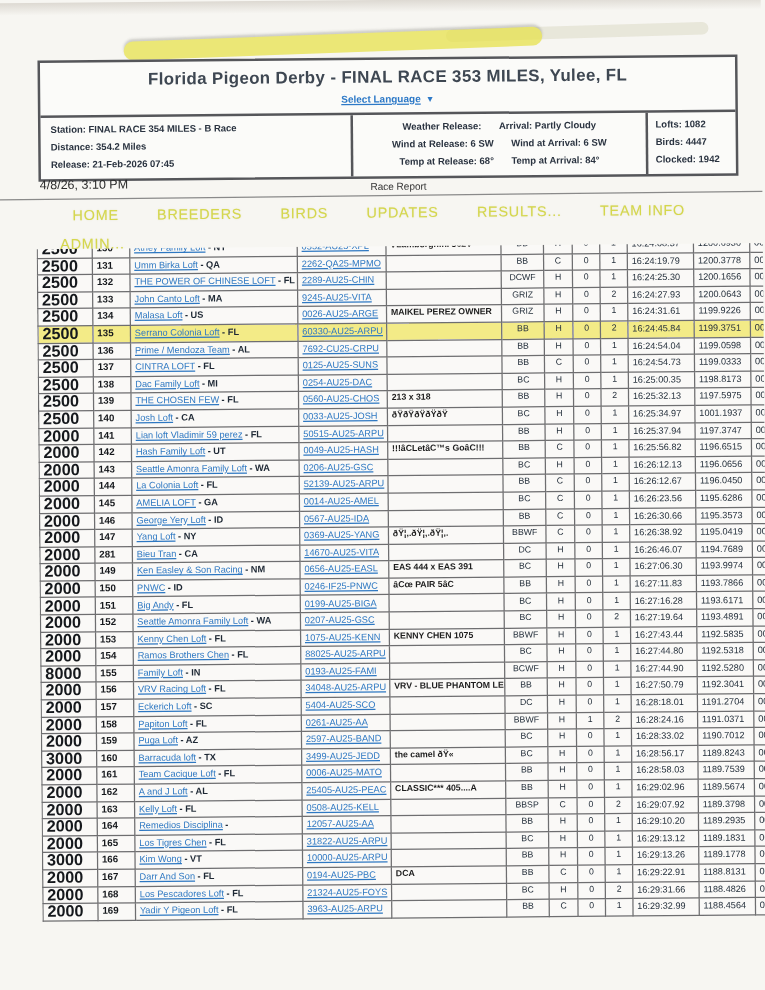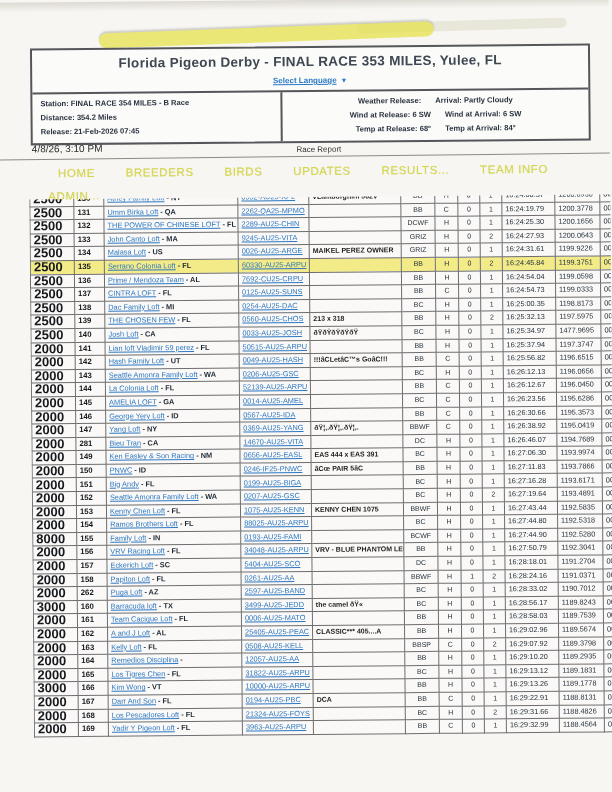"Lofts: 1082" div.hdr-right { html: none -> <div> <div>Lofts: 1082</div> <div>Birds: 4447</div> <div>Clocked: 1942</div> </div> }
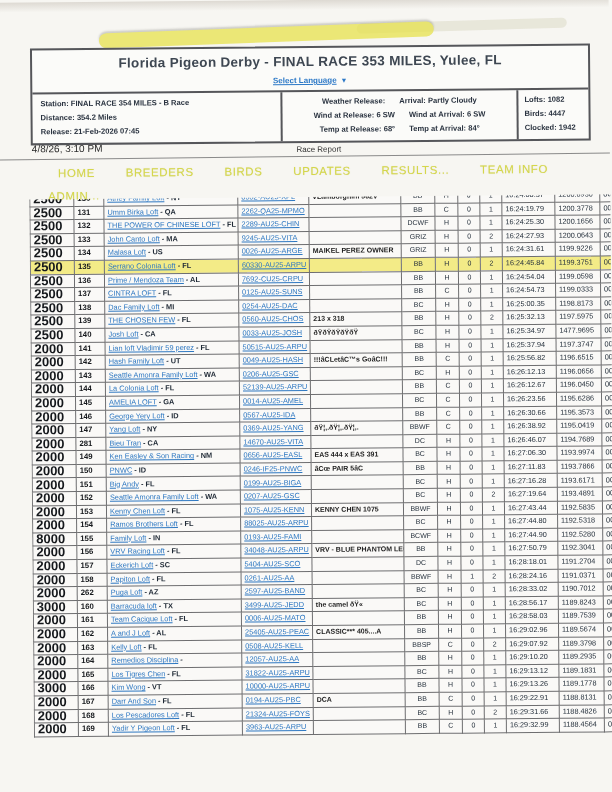"1477.9695" td.c-speed { text: 1477.9695 -> 1001.1937 }
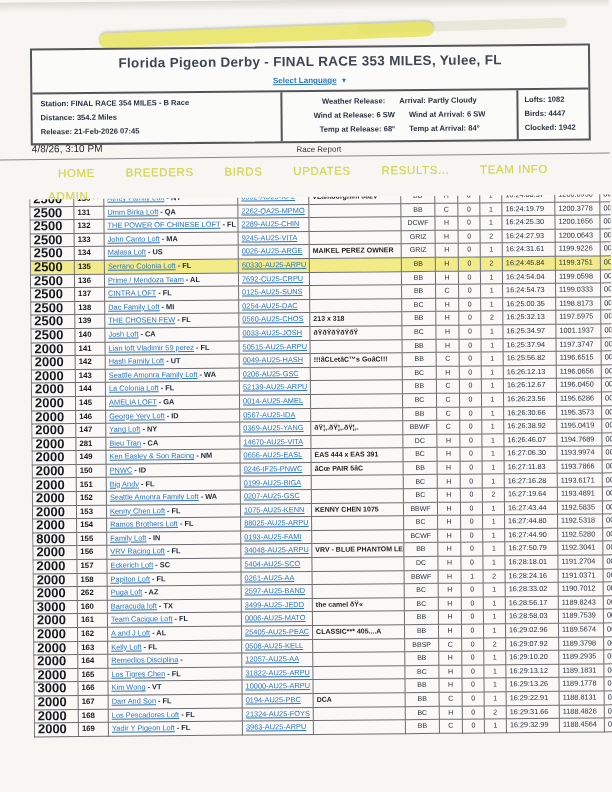"Ramos Brothers Loft" a { text: Loft -> Chen }
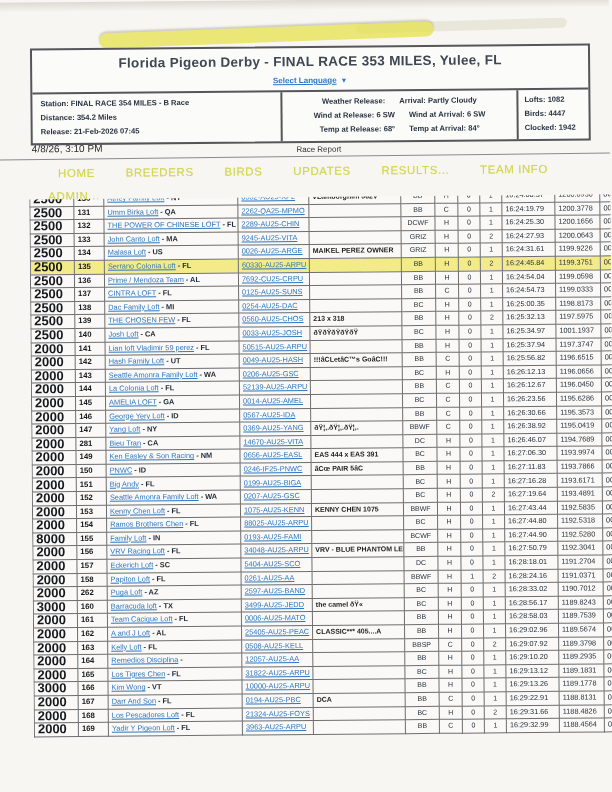"262" td.c-pos { text: 262 -> 159 }
